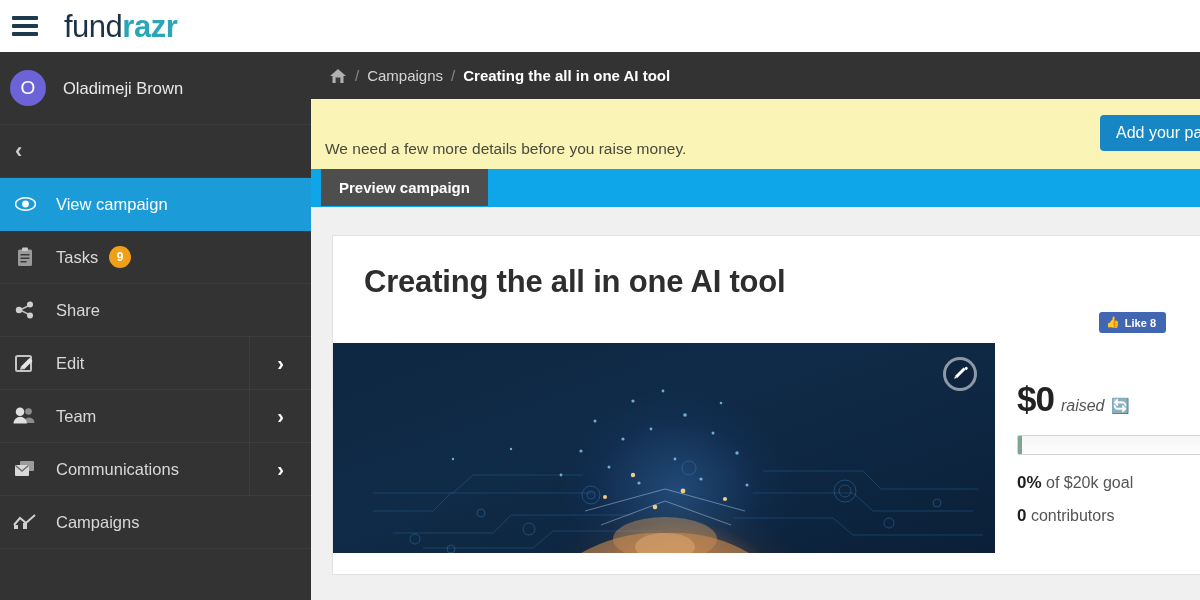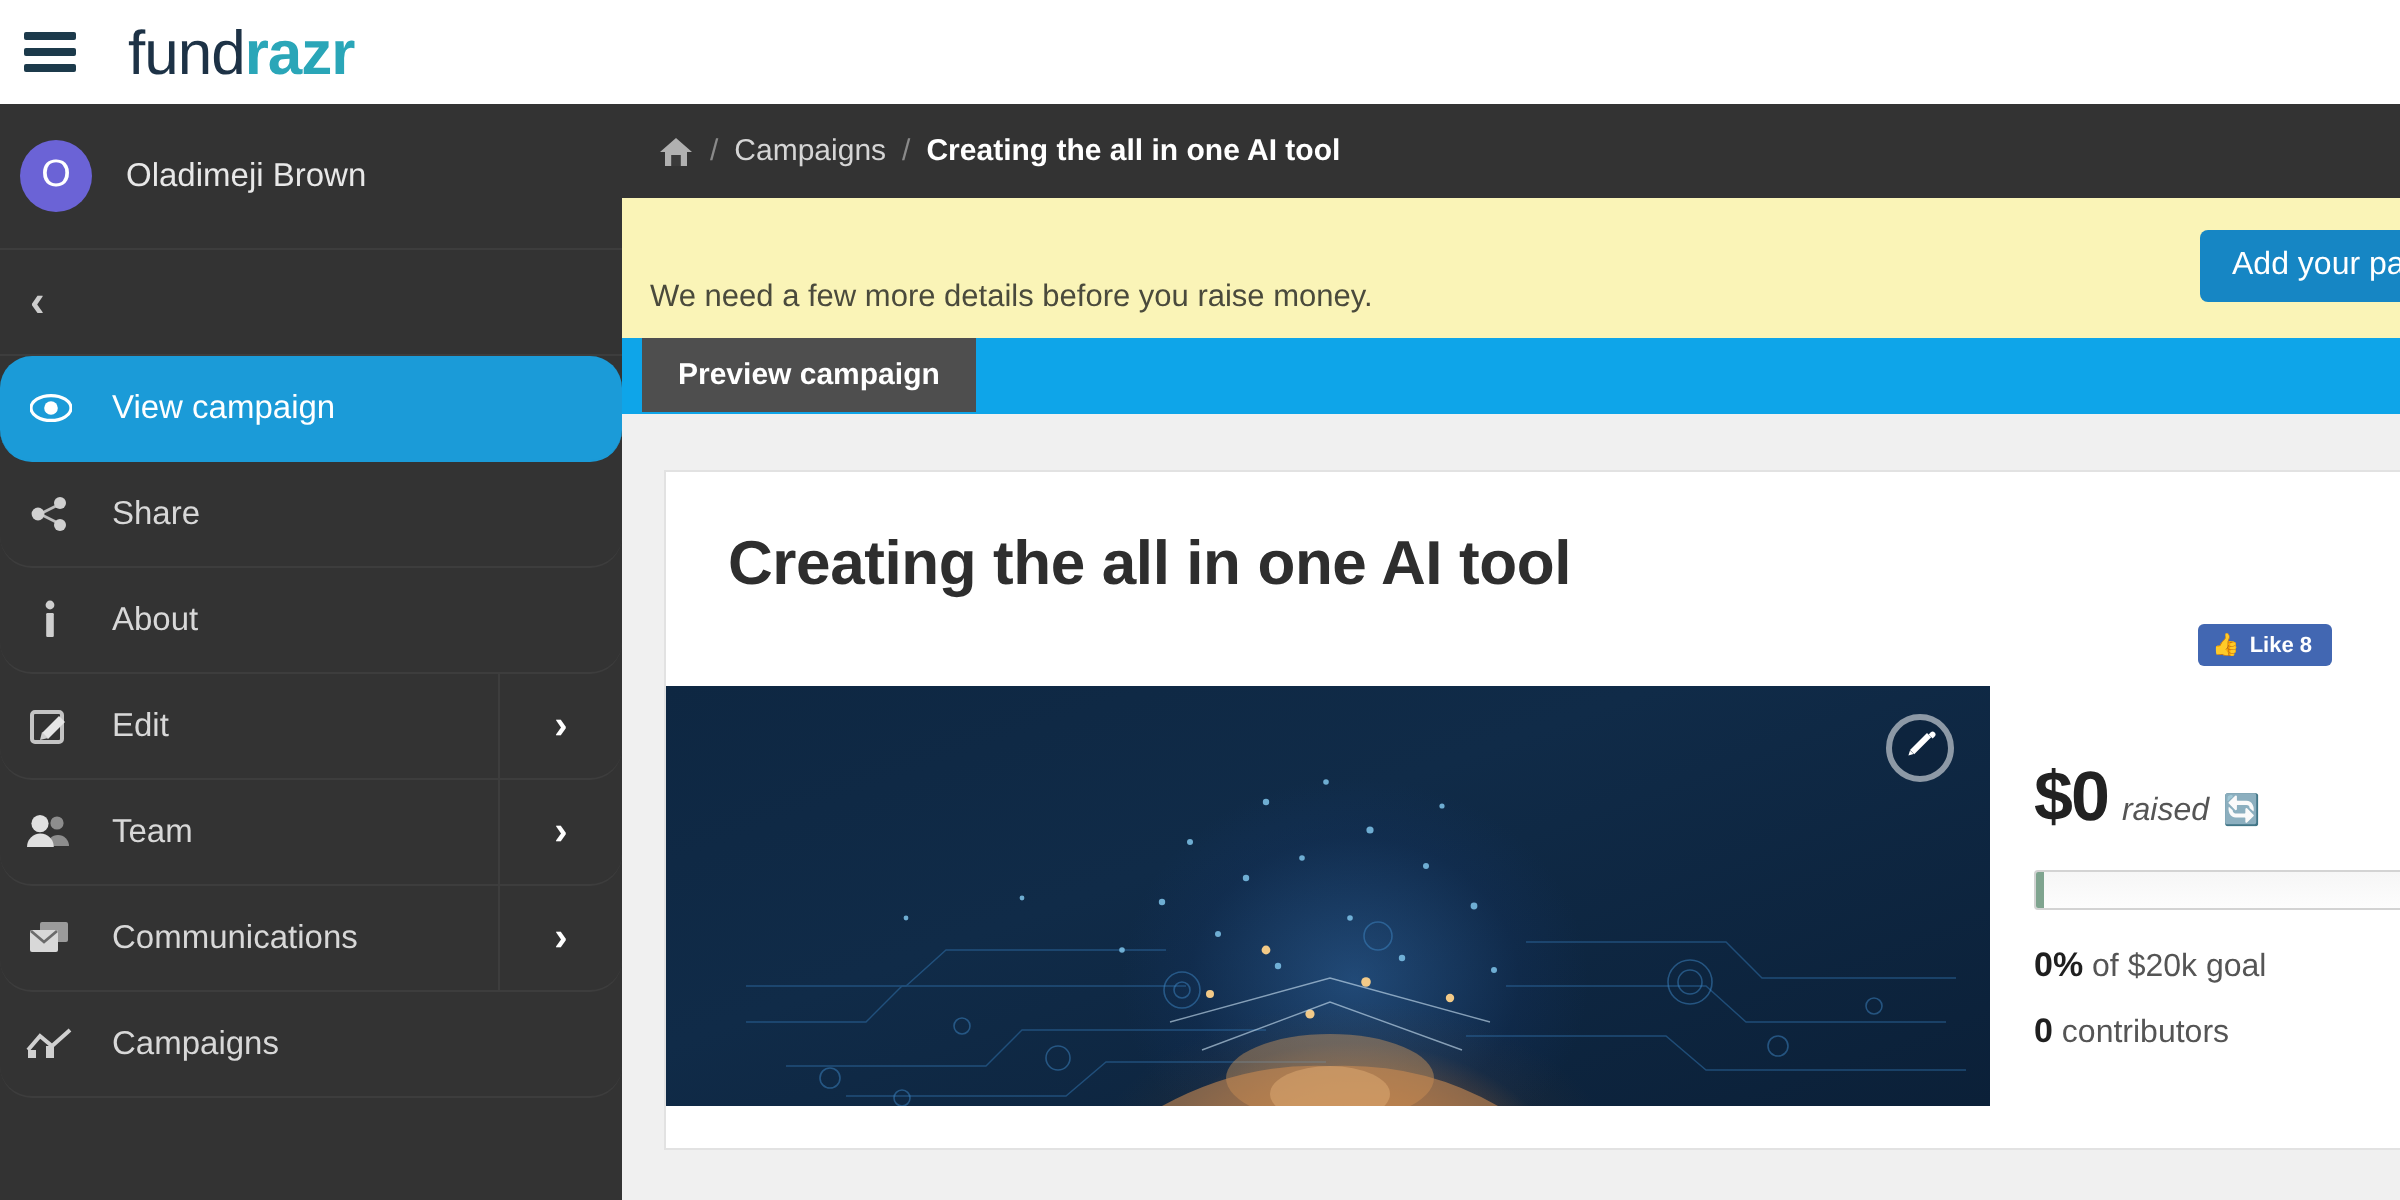"View campaign" .nav-item { border-radius: 16px -> none }
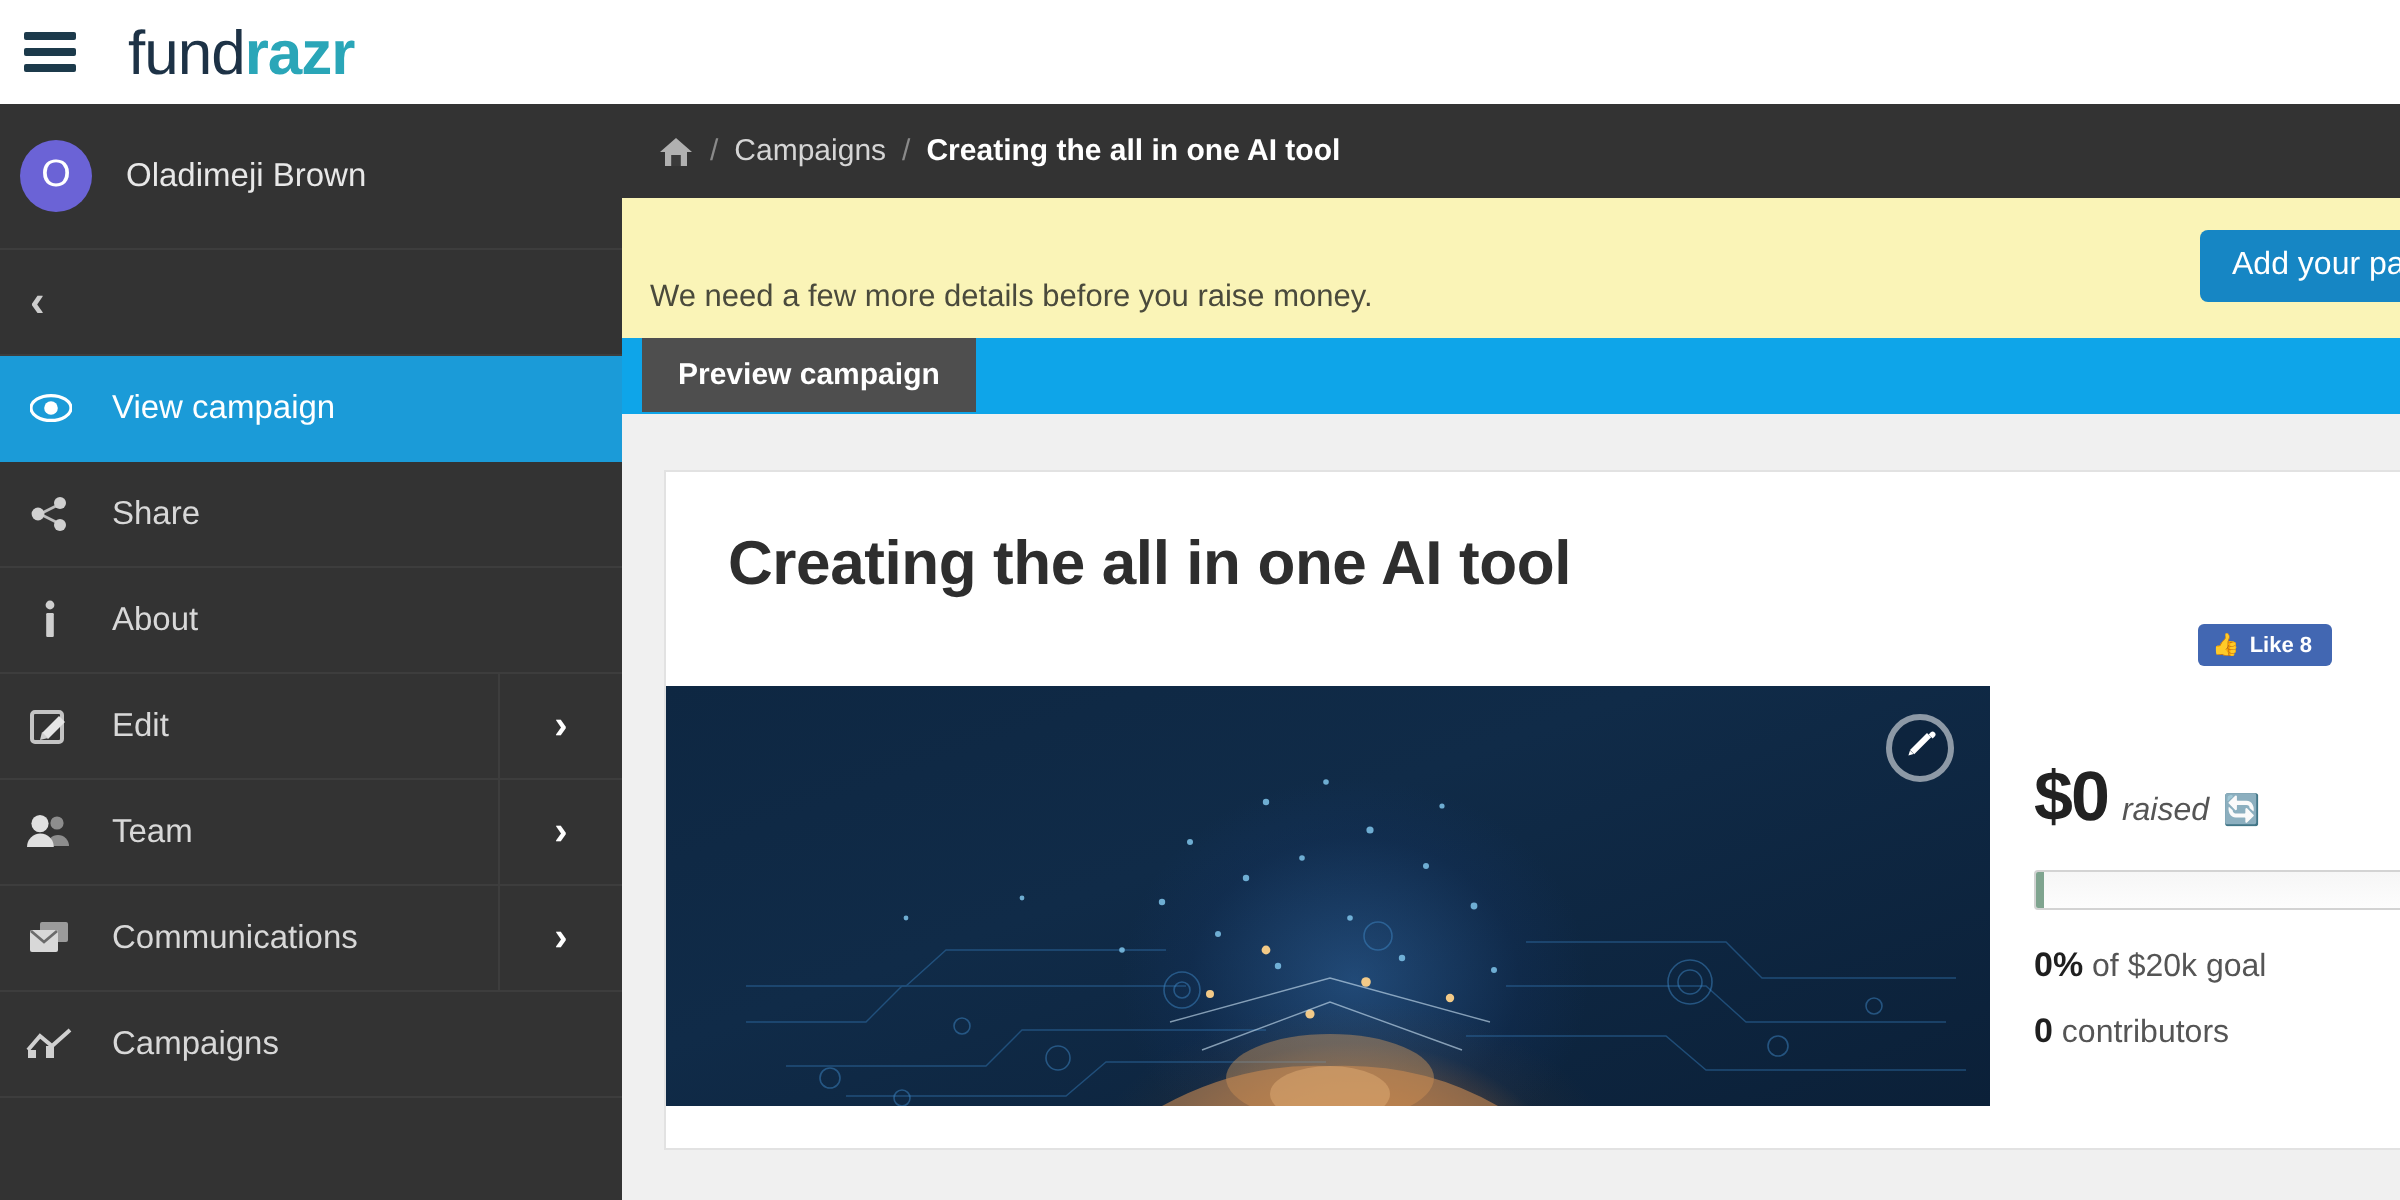"Tasks" div.nav-item { html: none -> <div> <span> <svg> <rect></rect> <rect></rect> <rect></rect> <rect></rect> <rect></rect> </svg> </span> <span>Tasks</span> <span>9</span> </div> }
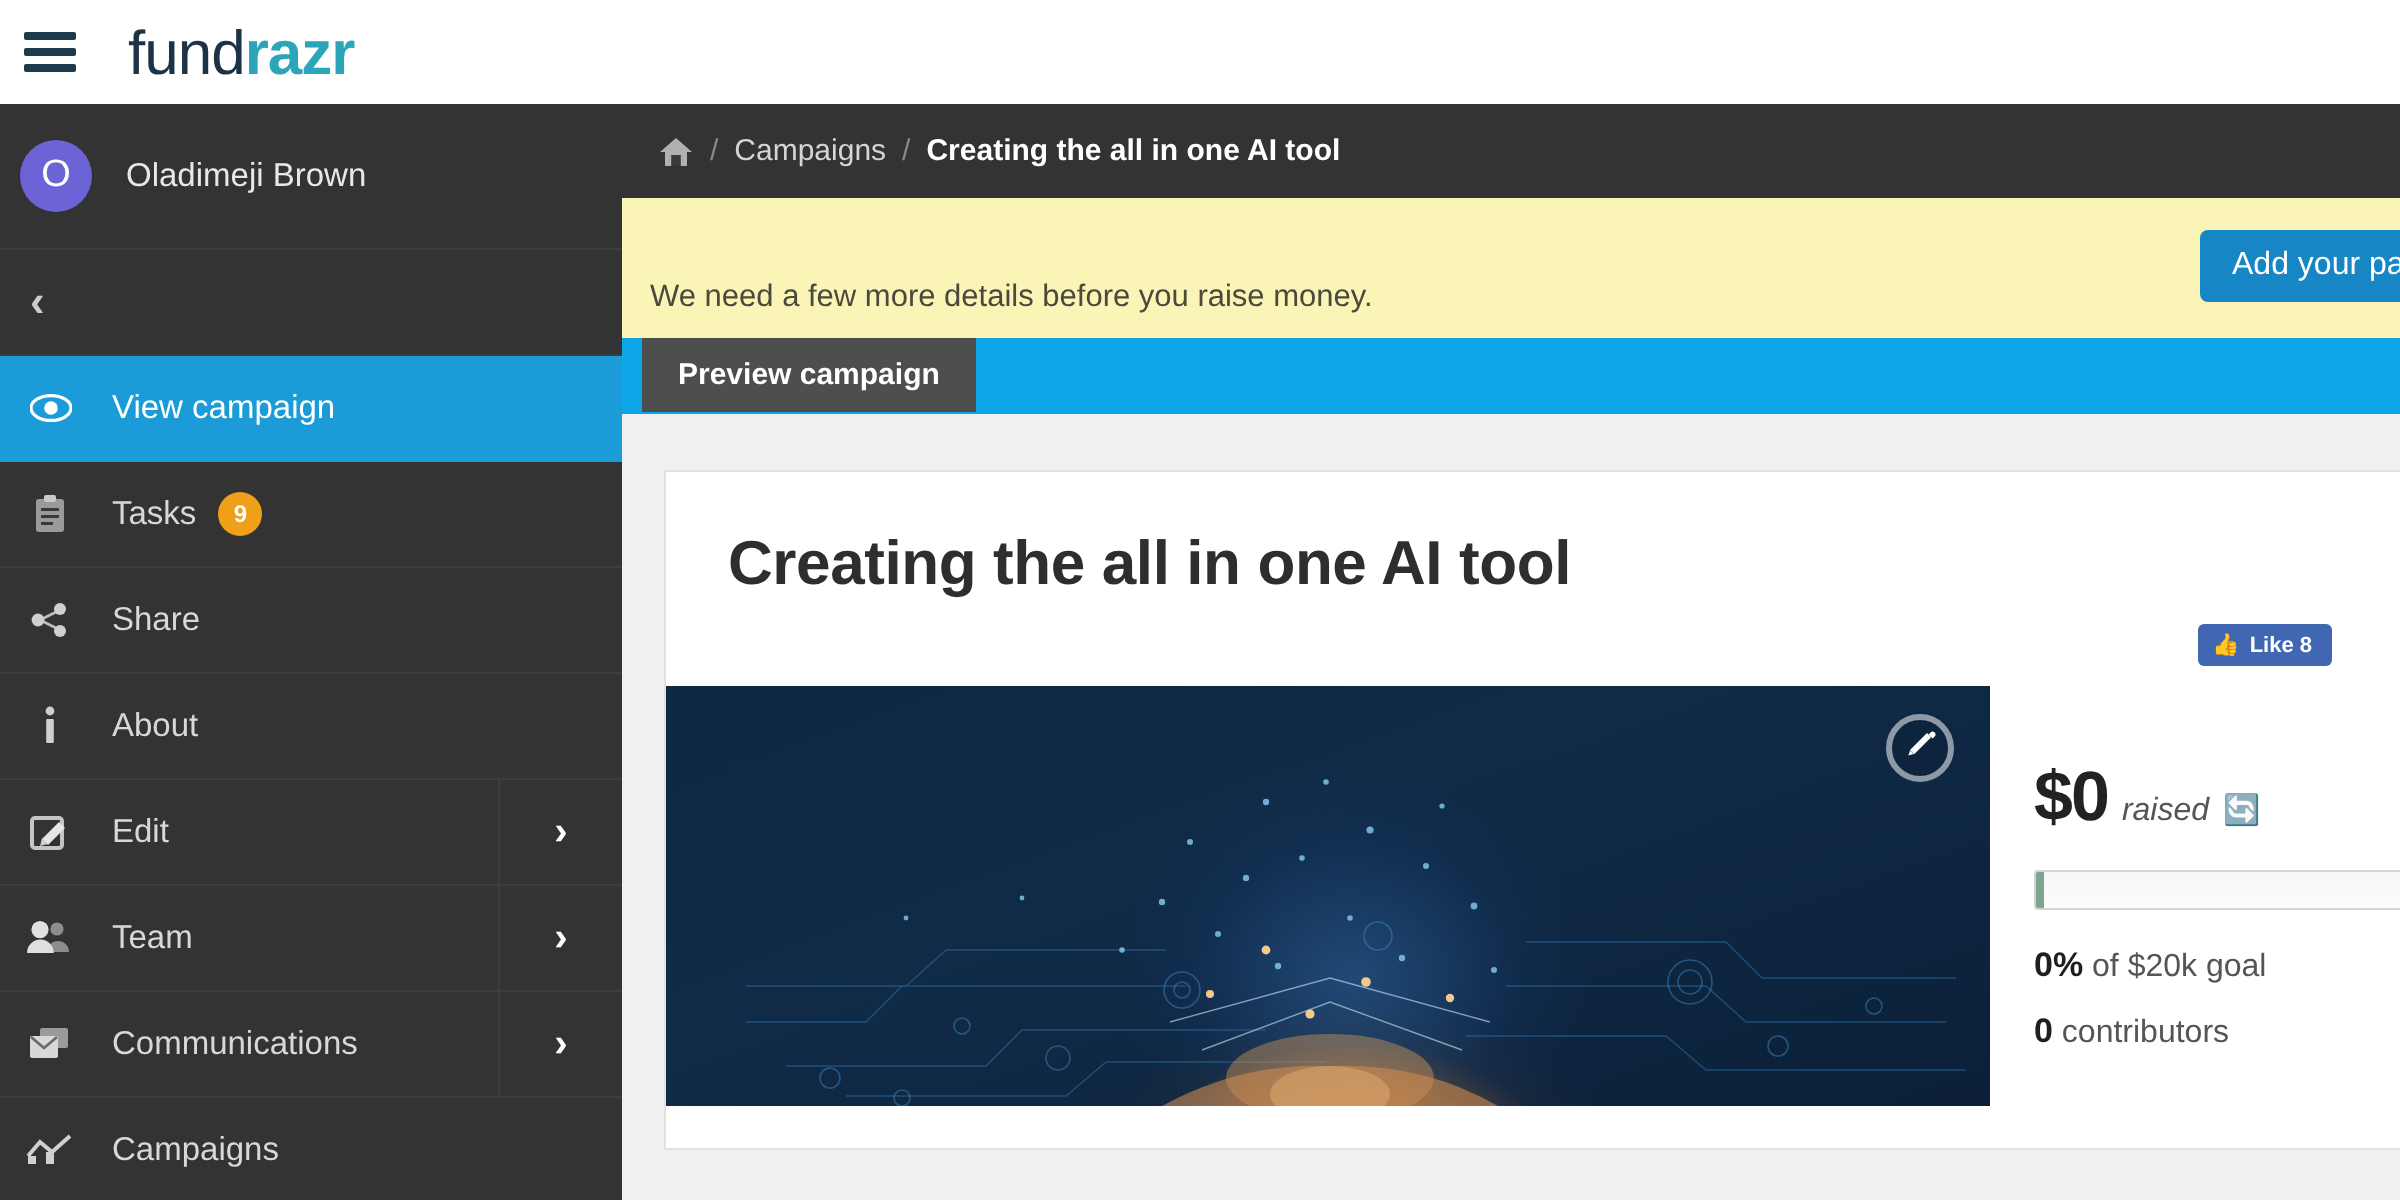"About" div.nav-item { html: <div> <span> <svg> <circle></circle> <rect></rect> </svg> </span> <span>About</span> </div> -> none }
